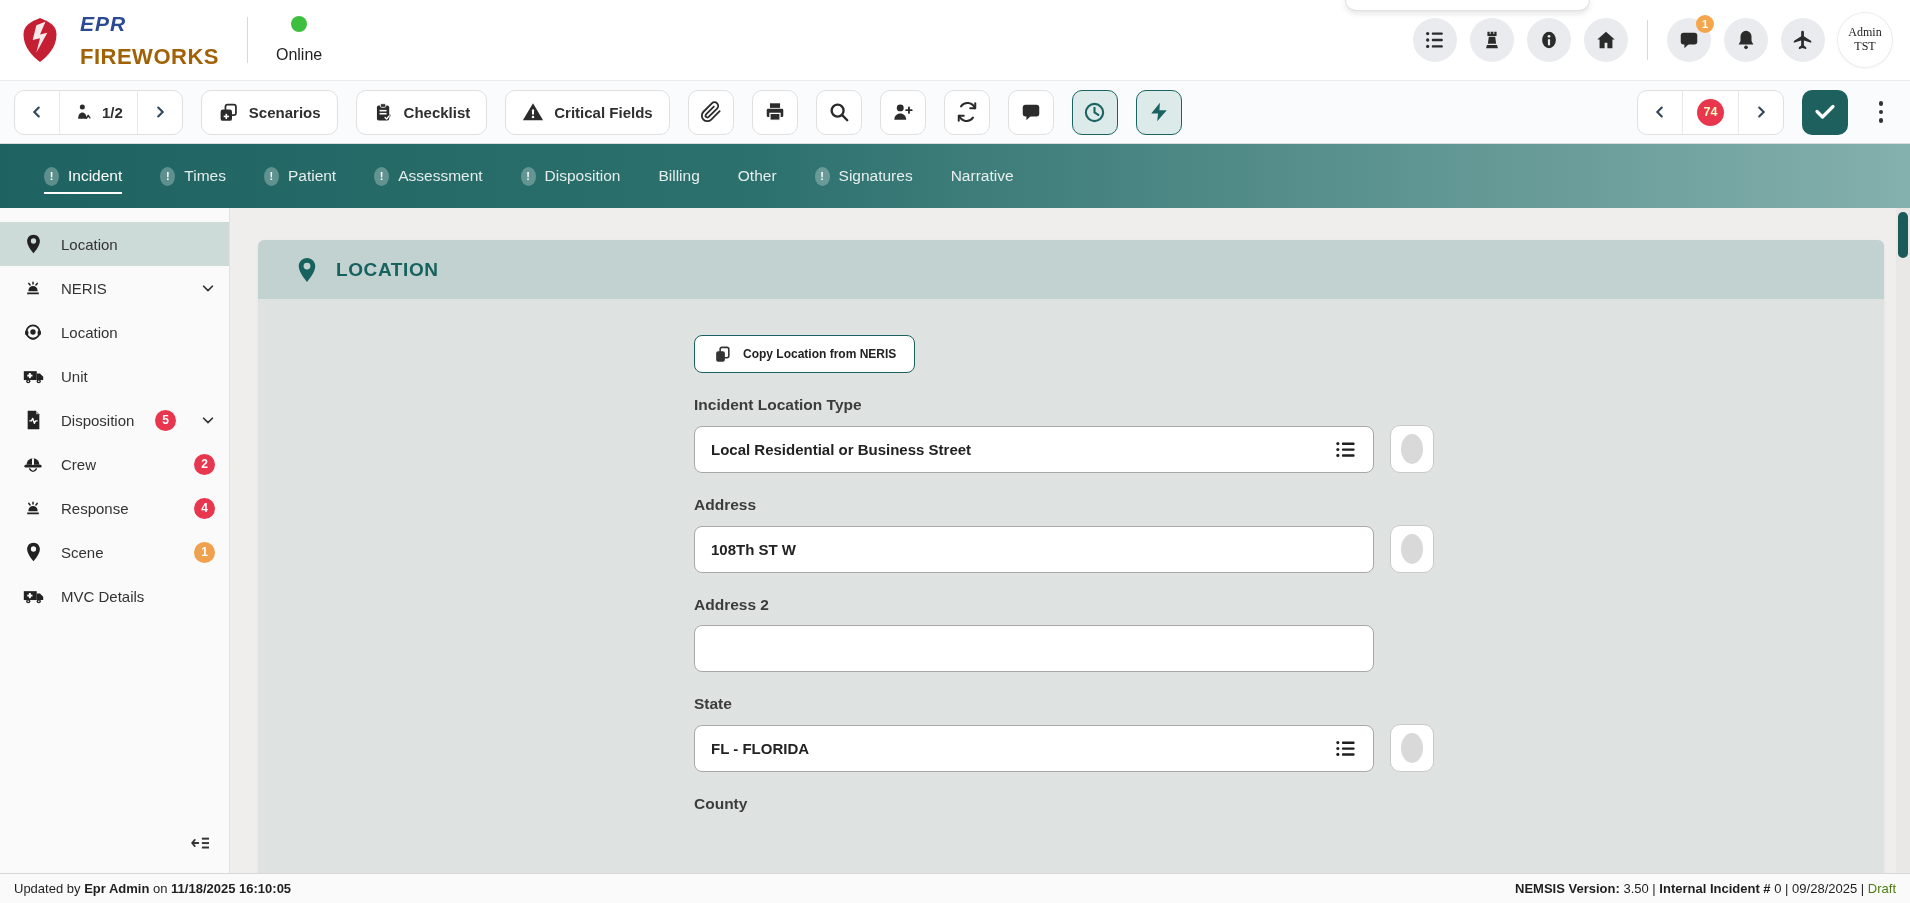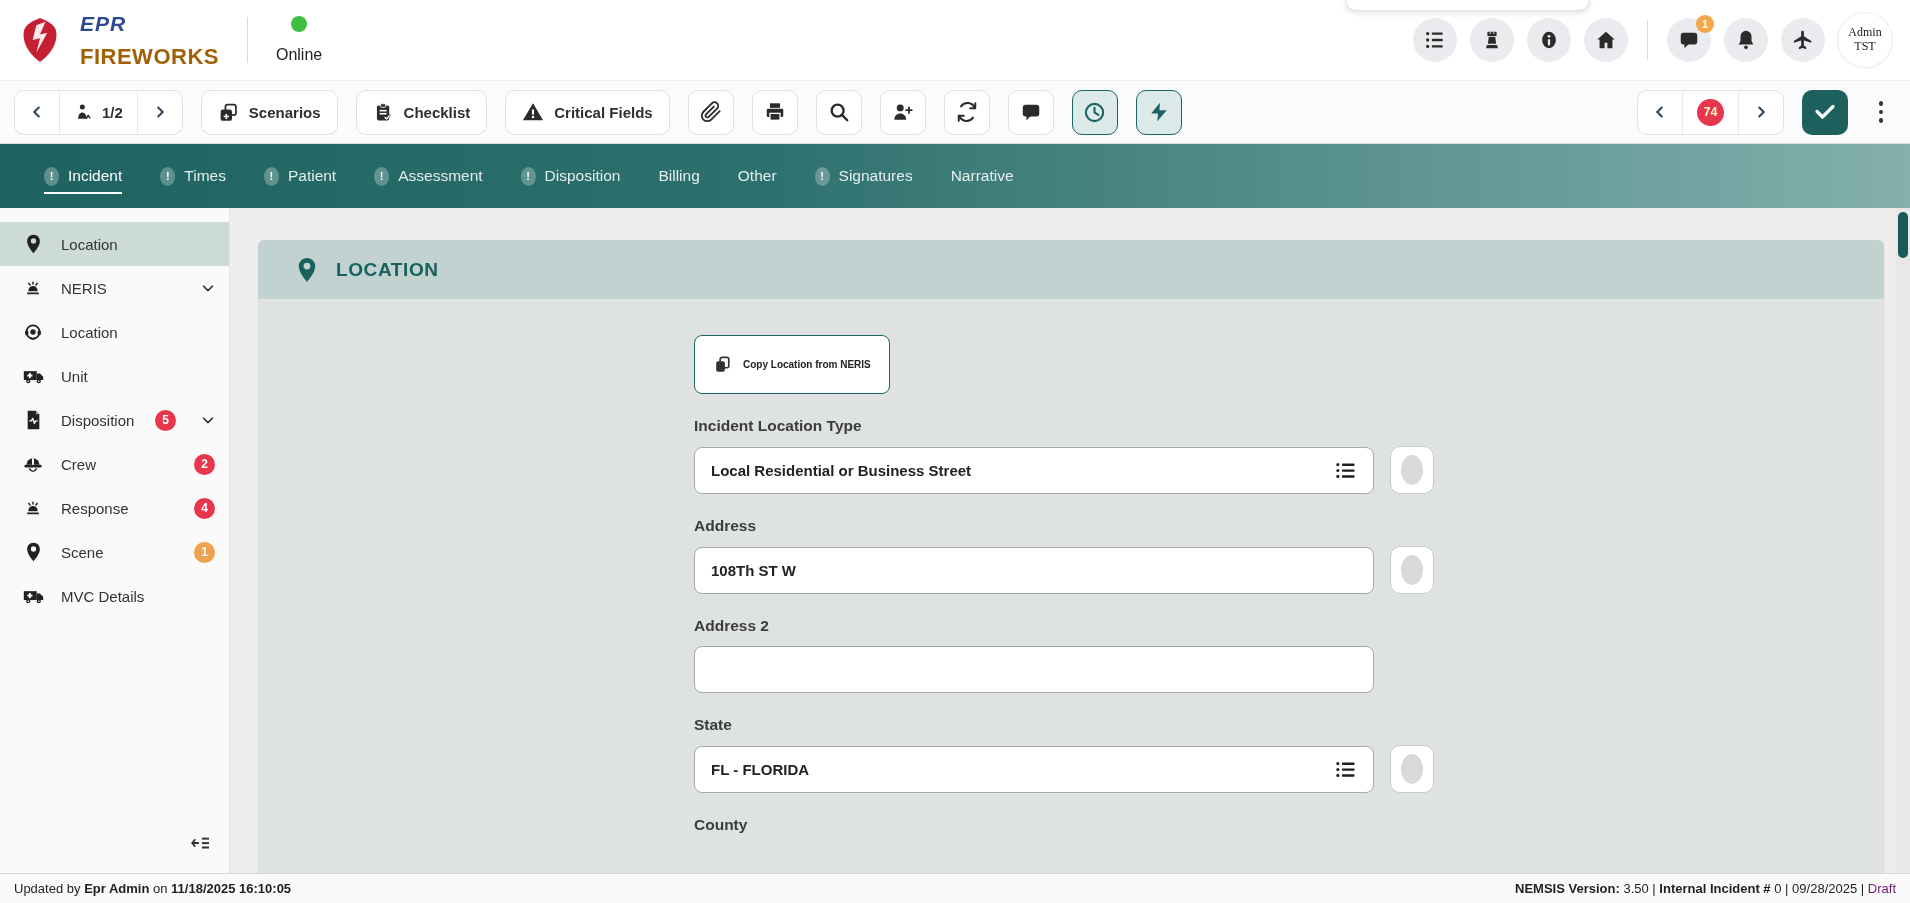"Copy Location from NERIS" .copy-btn { font-size: 10px -> 12px; height: 59px -> 38px }
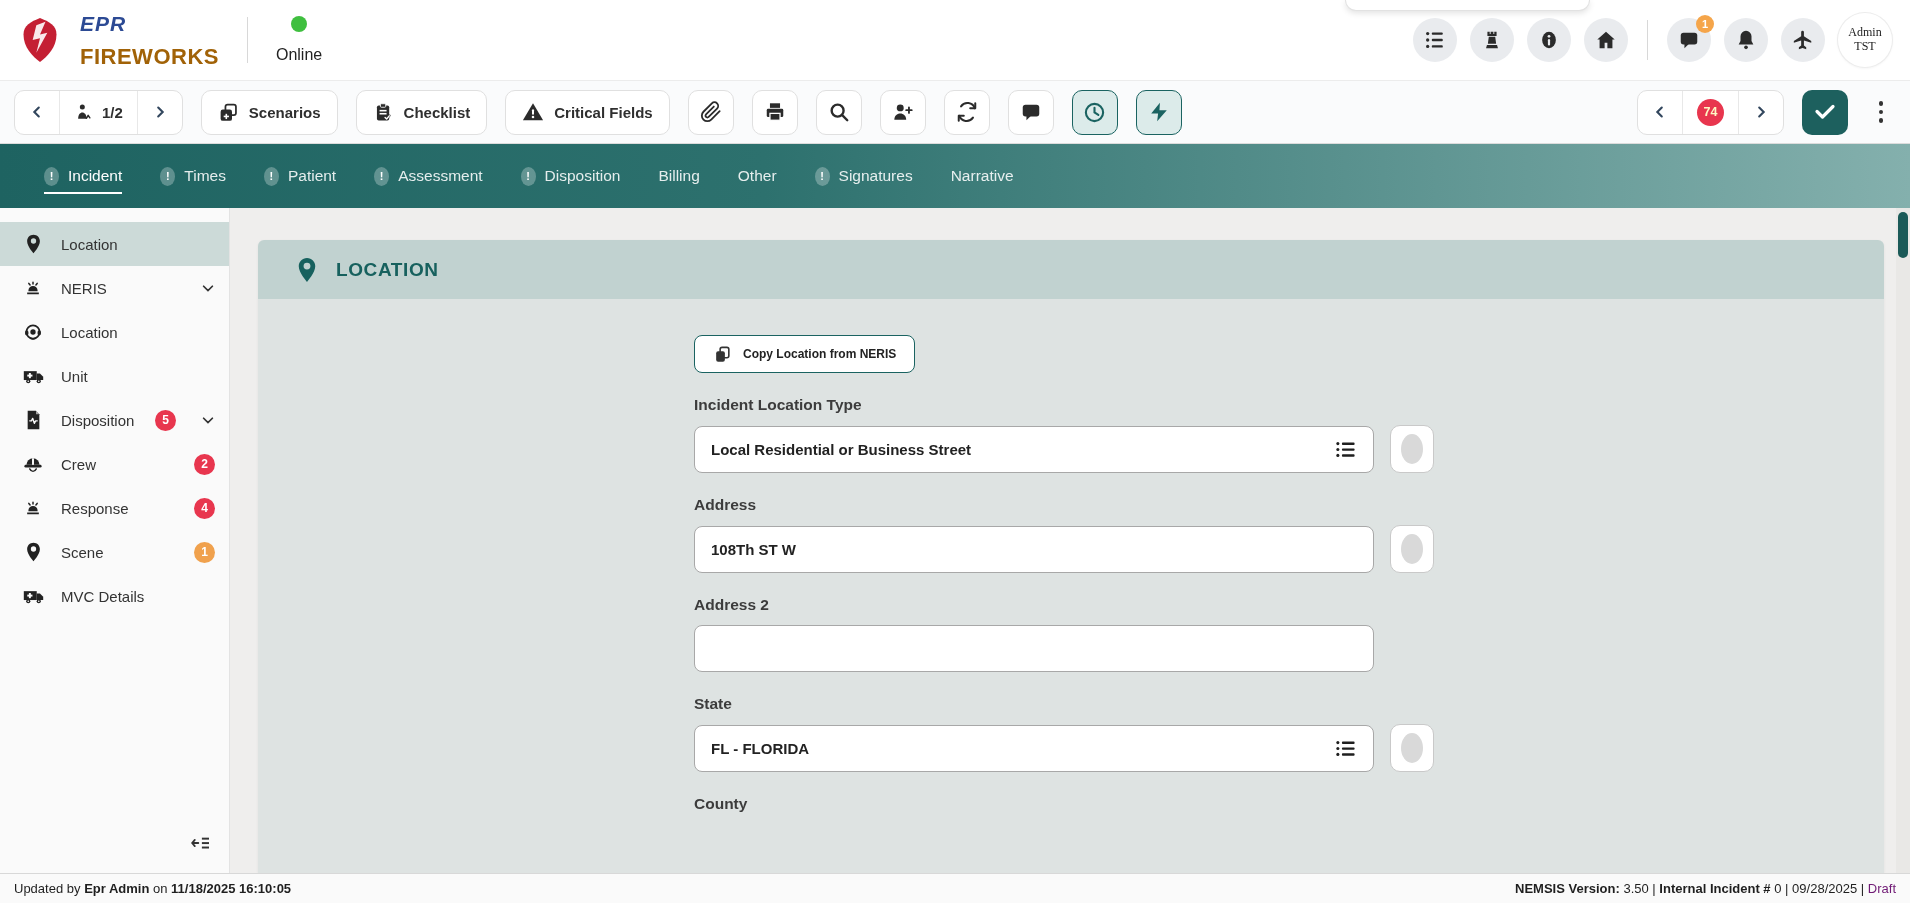"Draft" .draft { color: #701a75 -> #4d7c0f }
